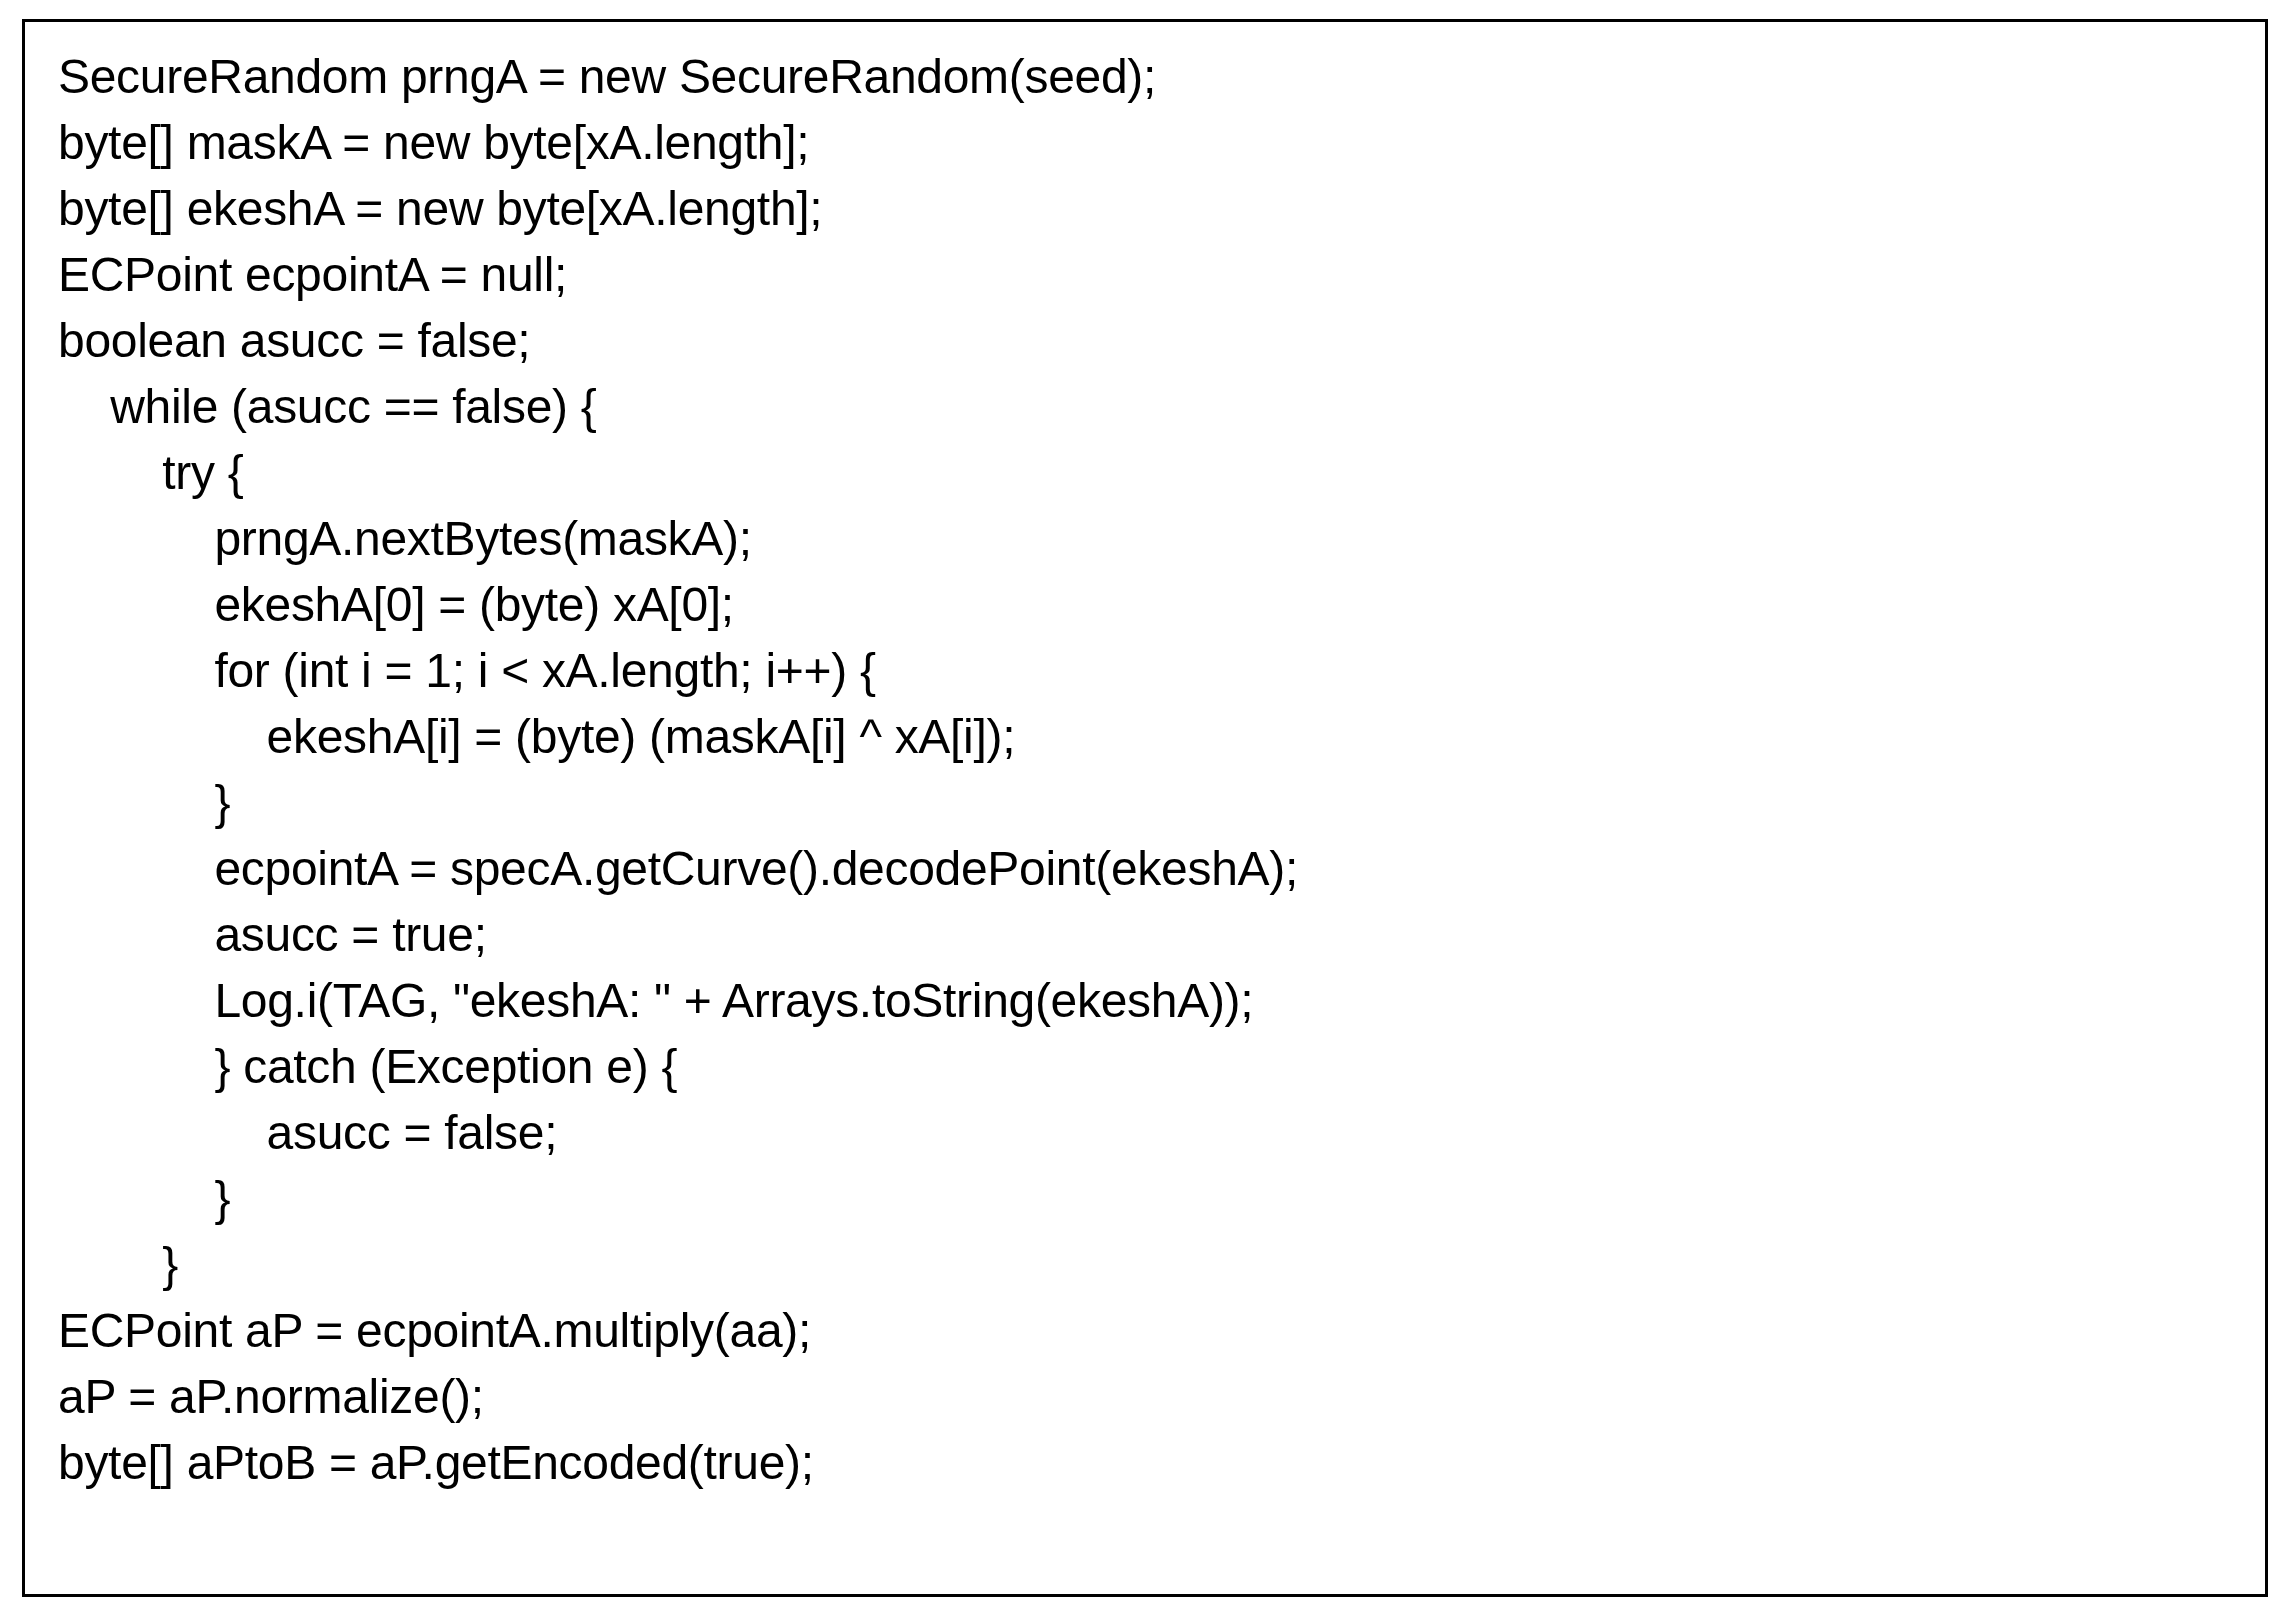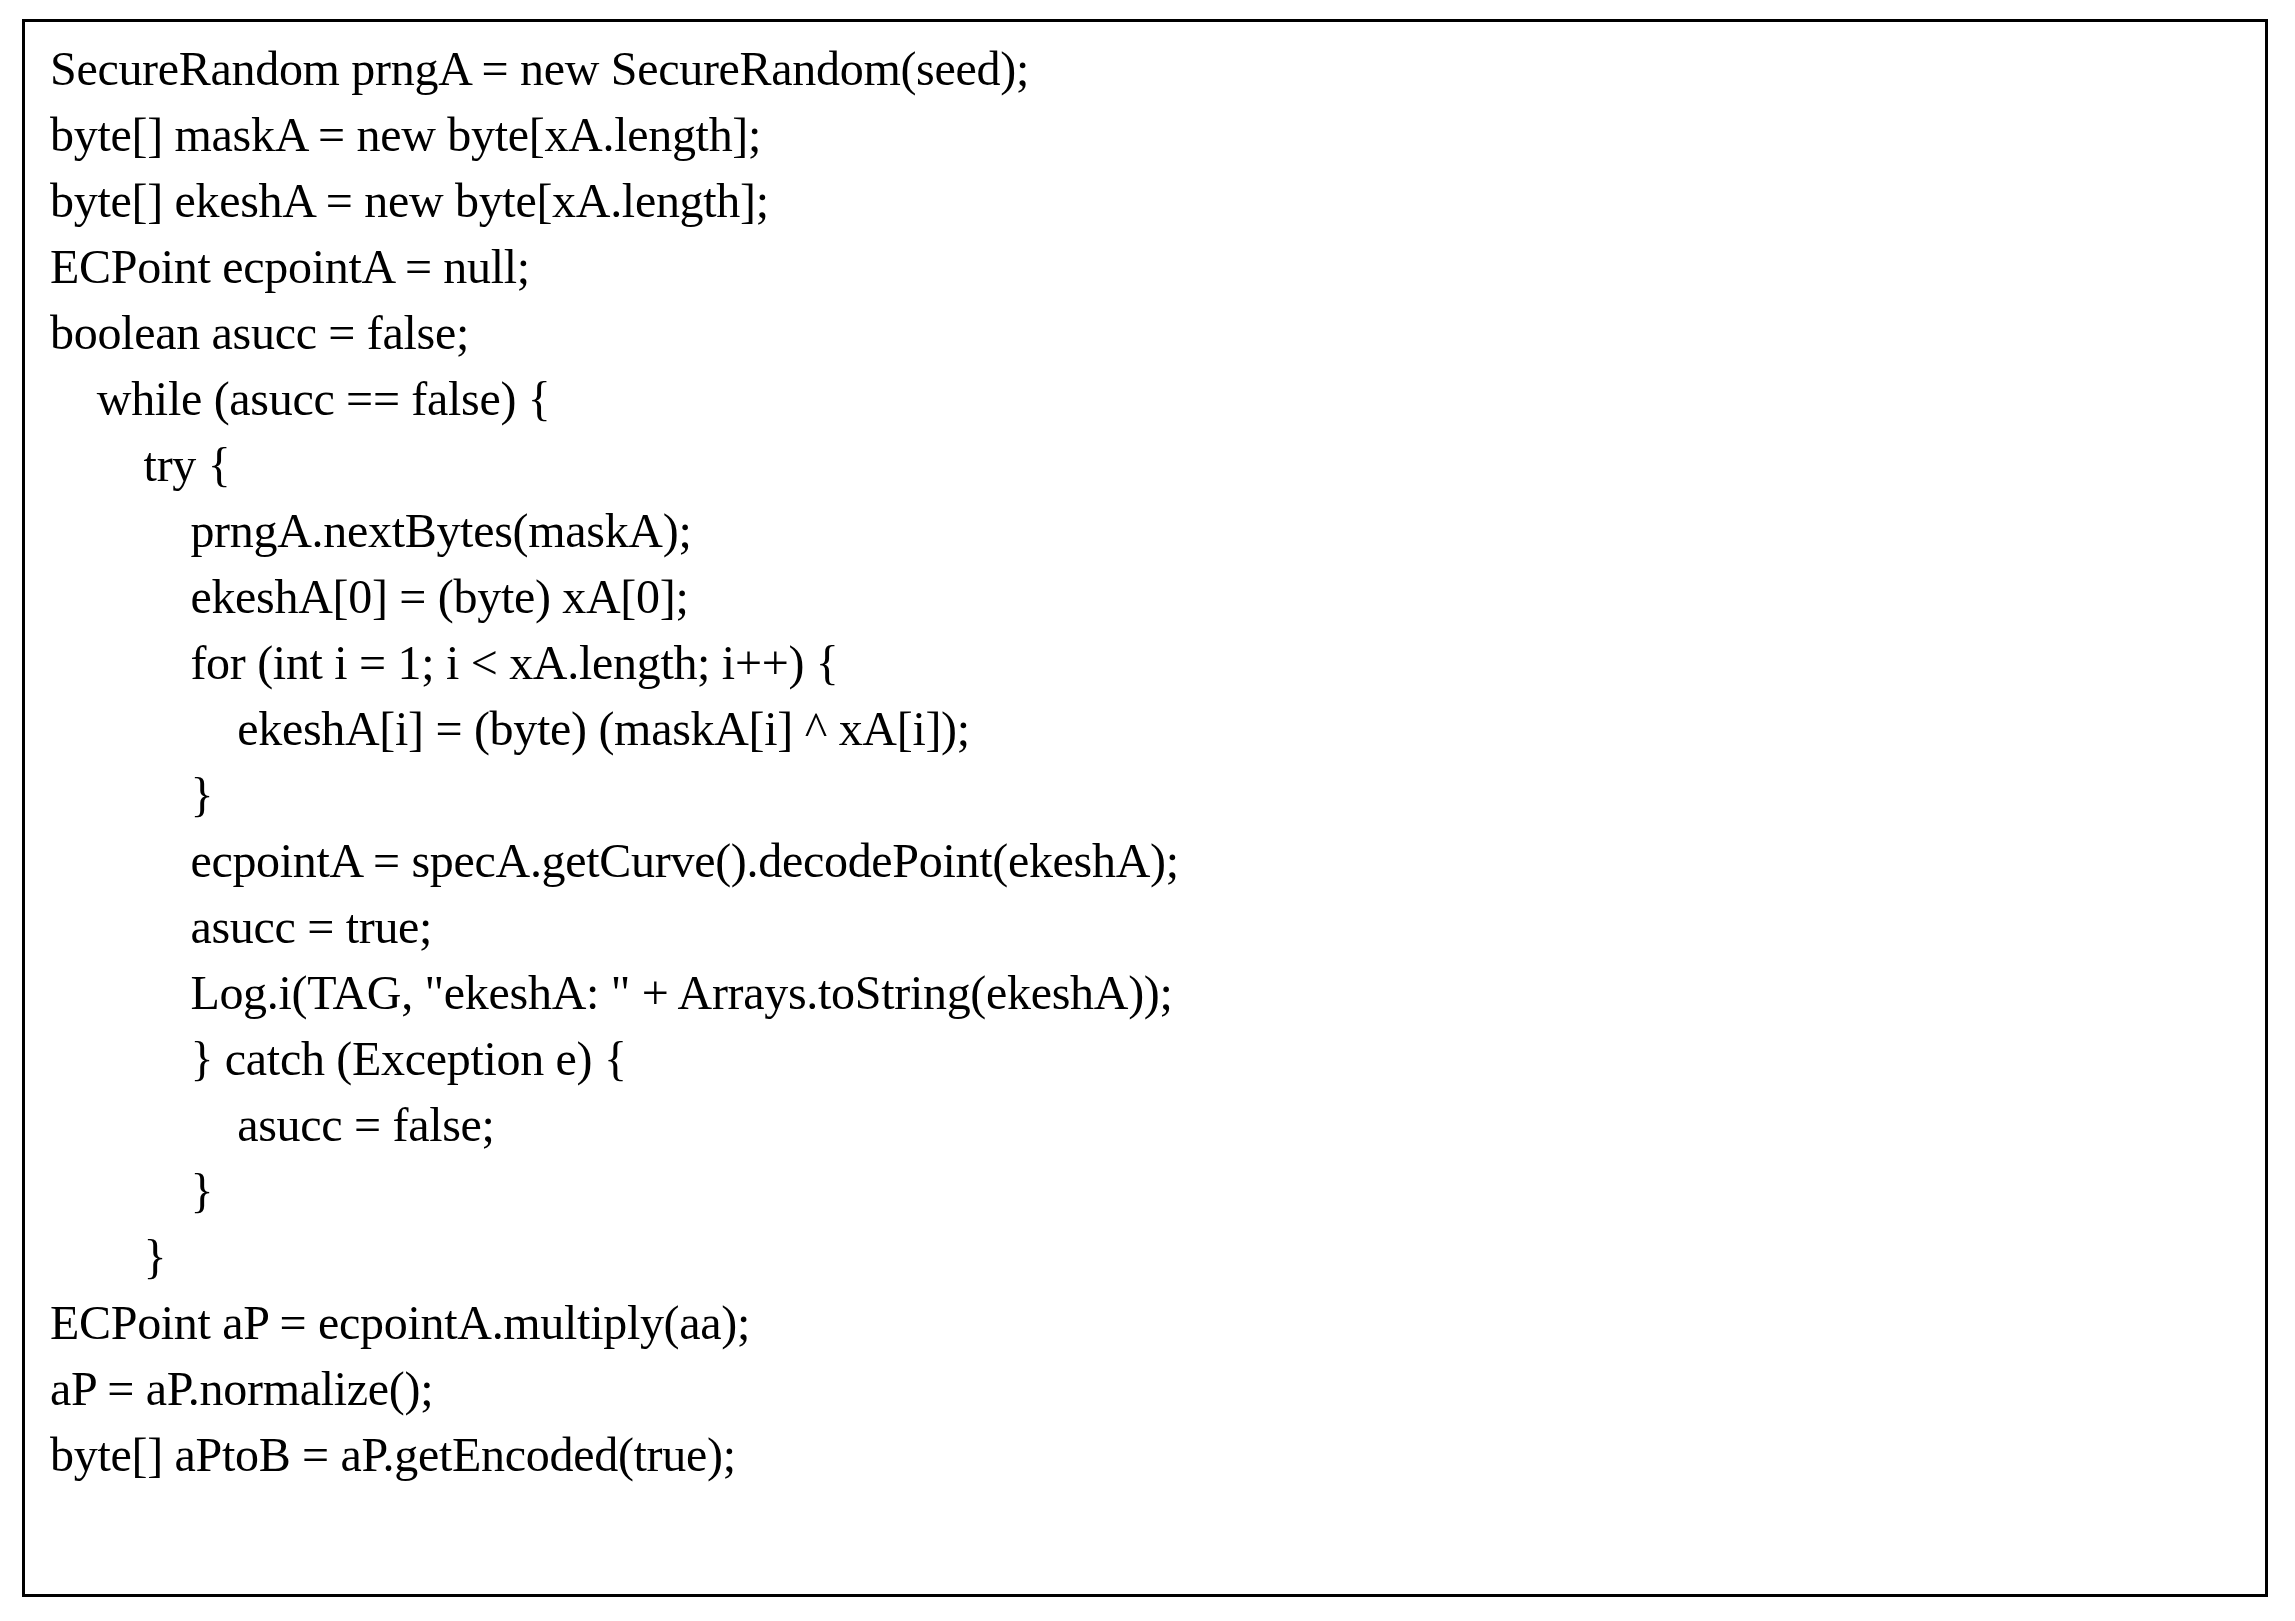"SecureRandom prngA = new" .code-block { font-family: Liberation Serif, serif -> Liberation Sans, sans-serif; margin: 8px -> 16px }
